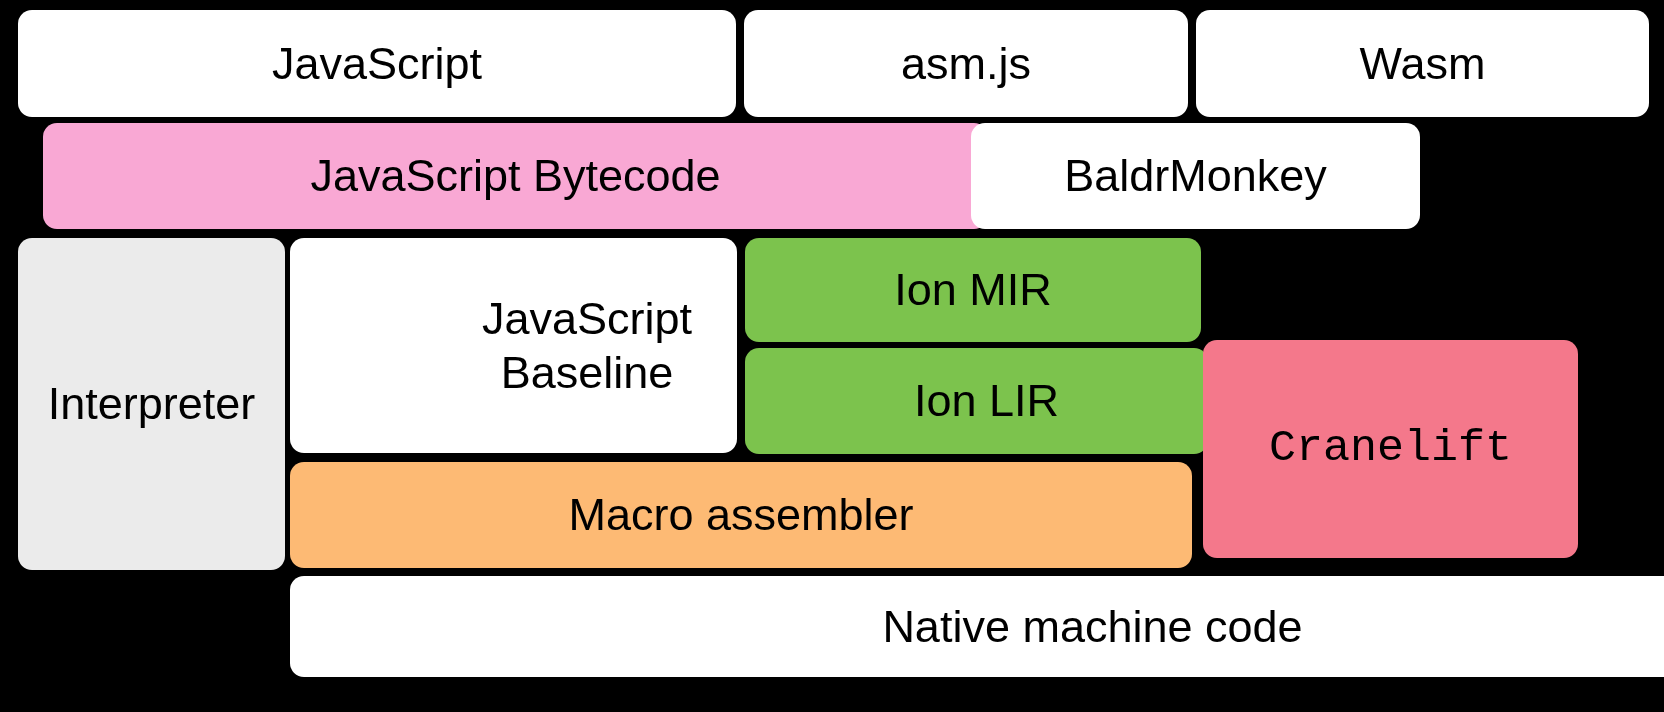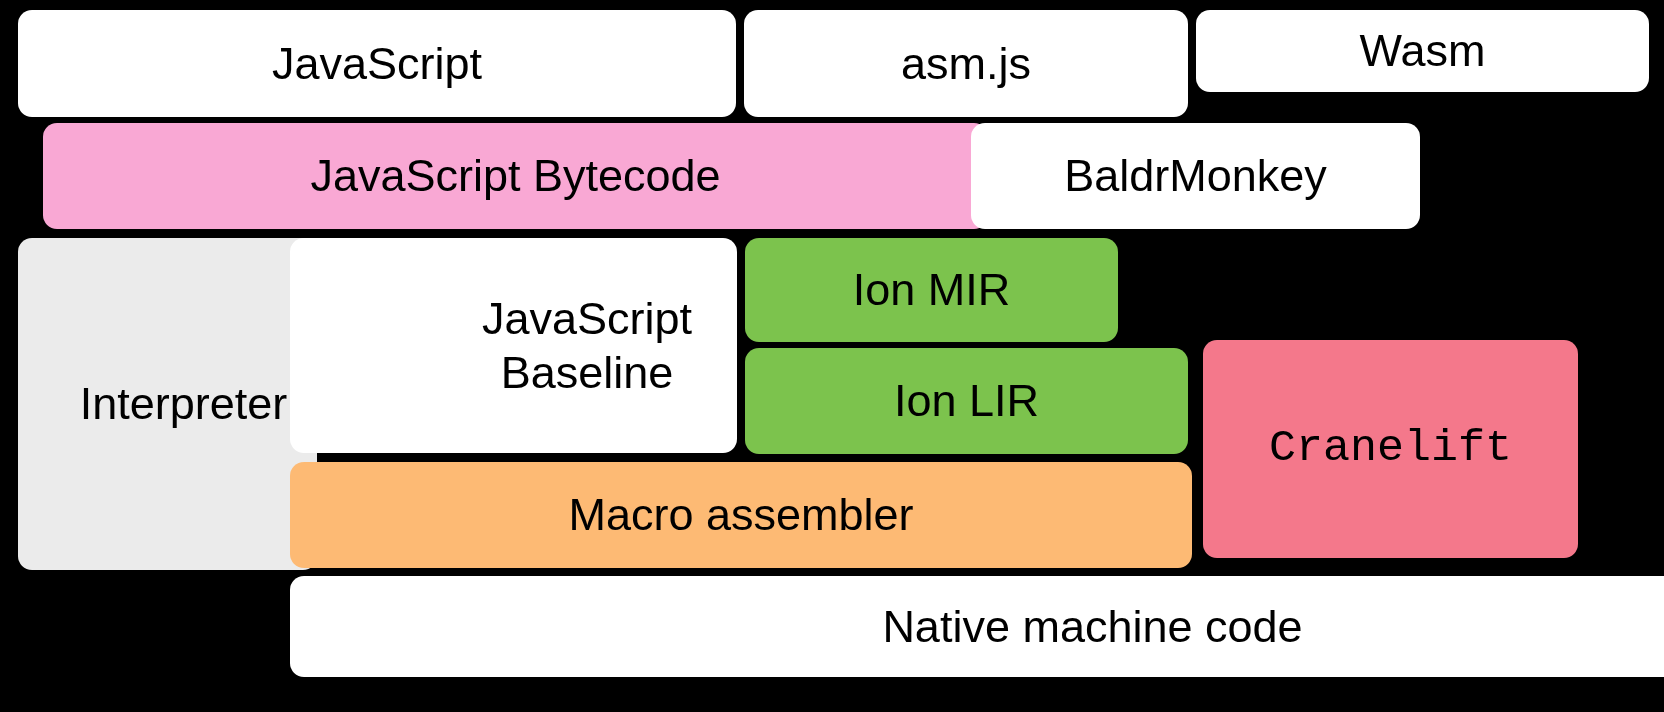"Wasm" #b-wasm { height: 82px -> 107px }
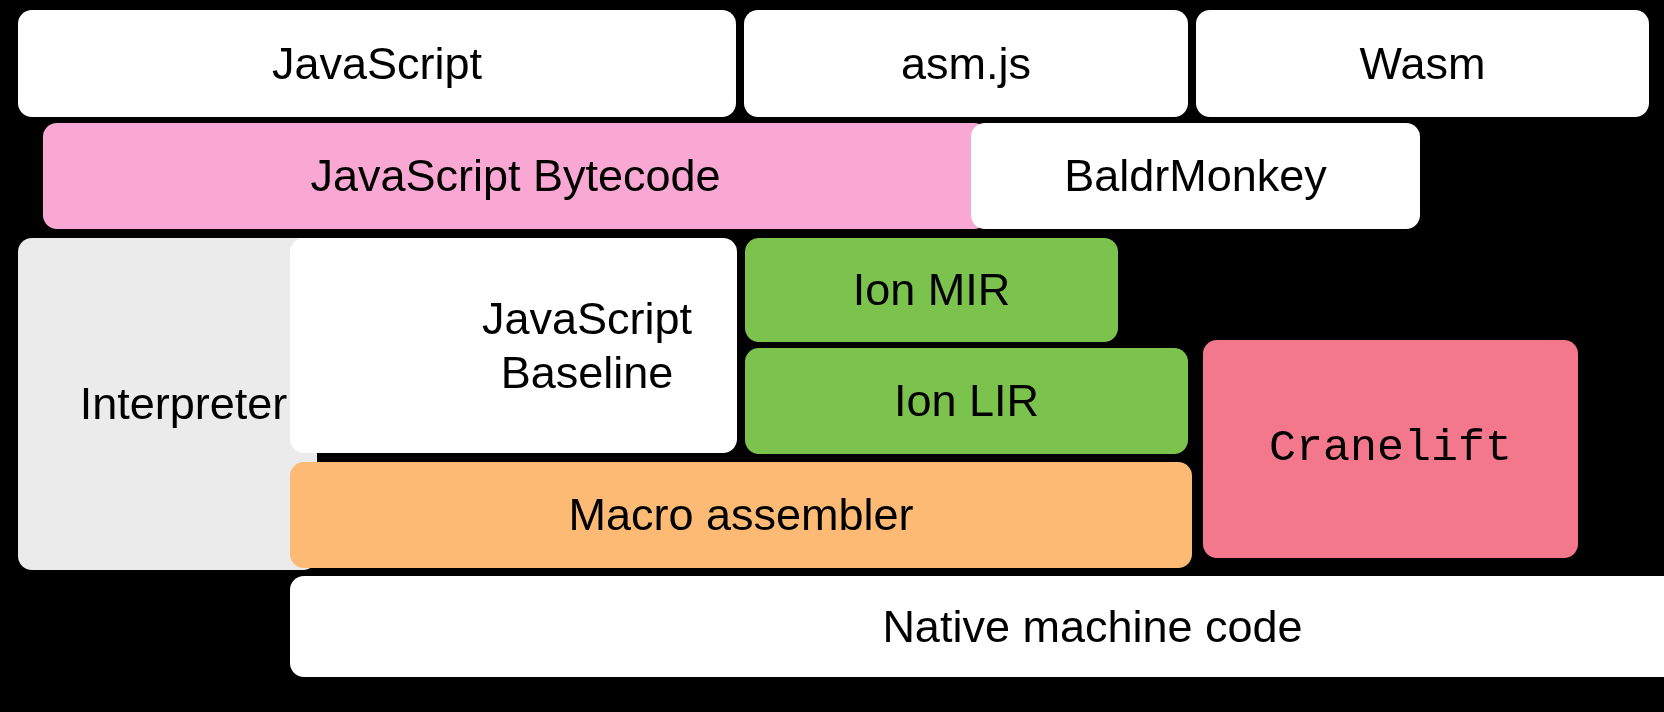"Ion MIR" #b-ion-mir { width: 373px -> 456px }
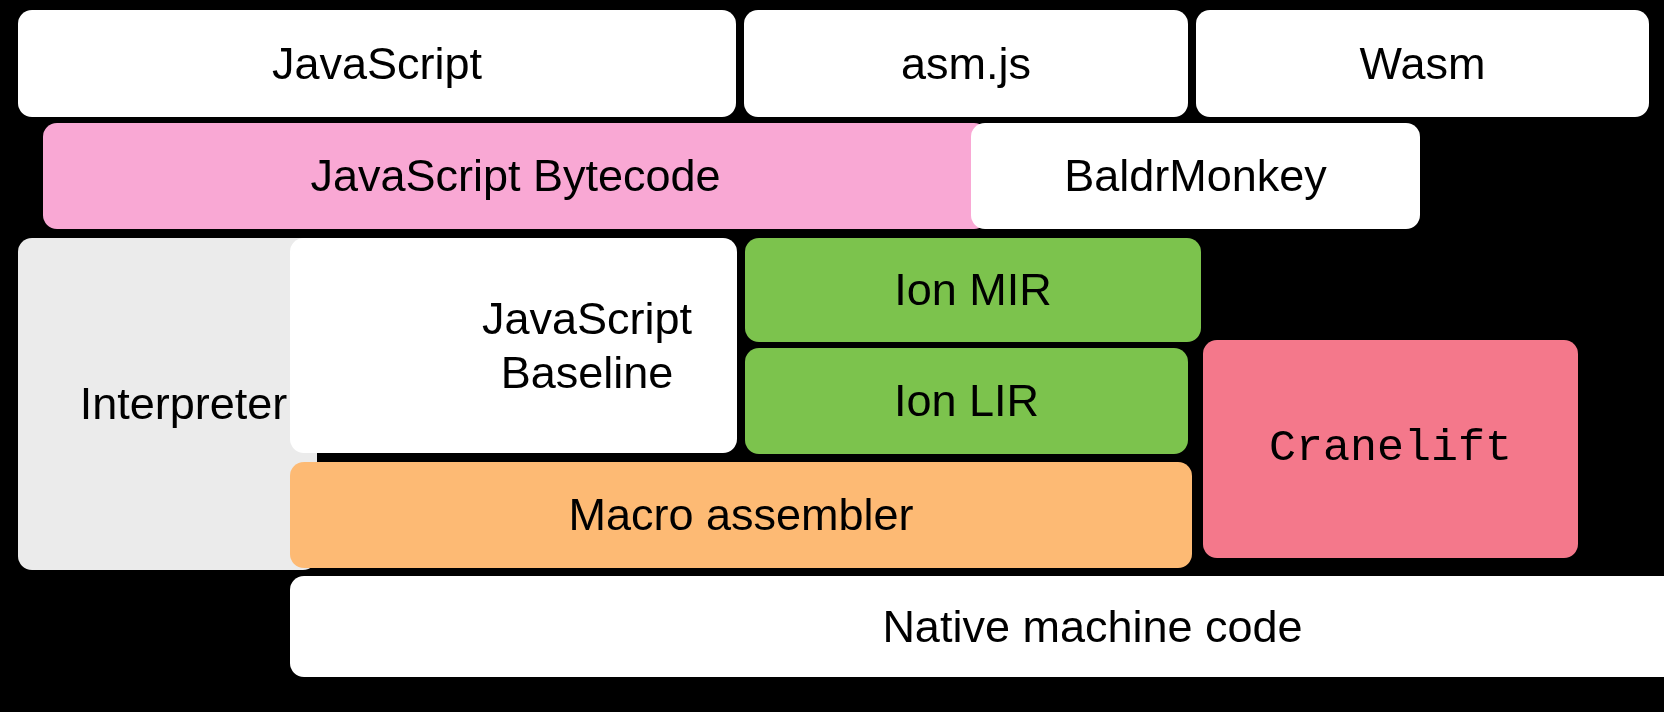"Interpreter" #b-interpreter { padding-left: 32px -> none }
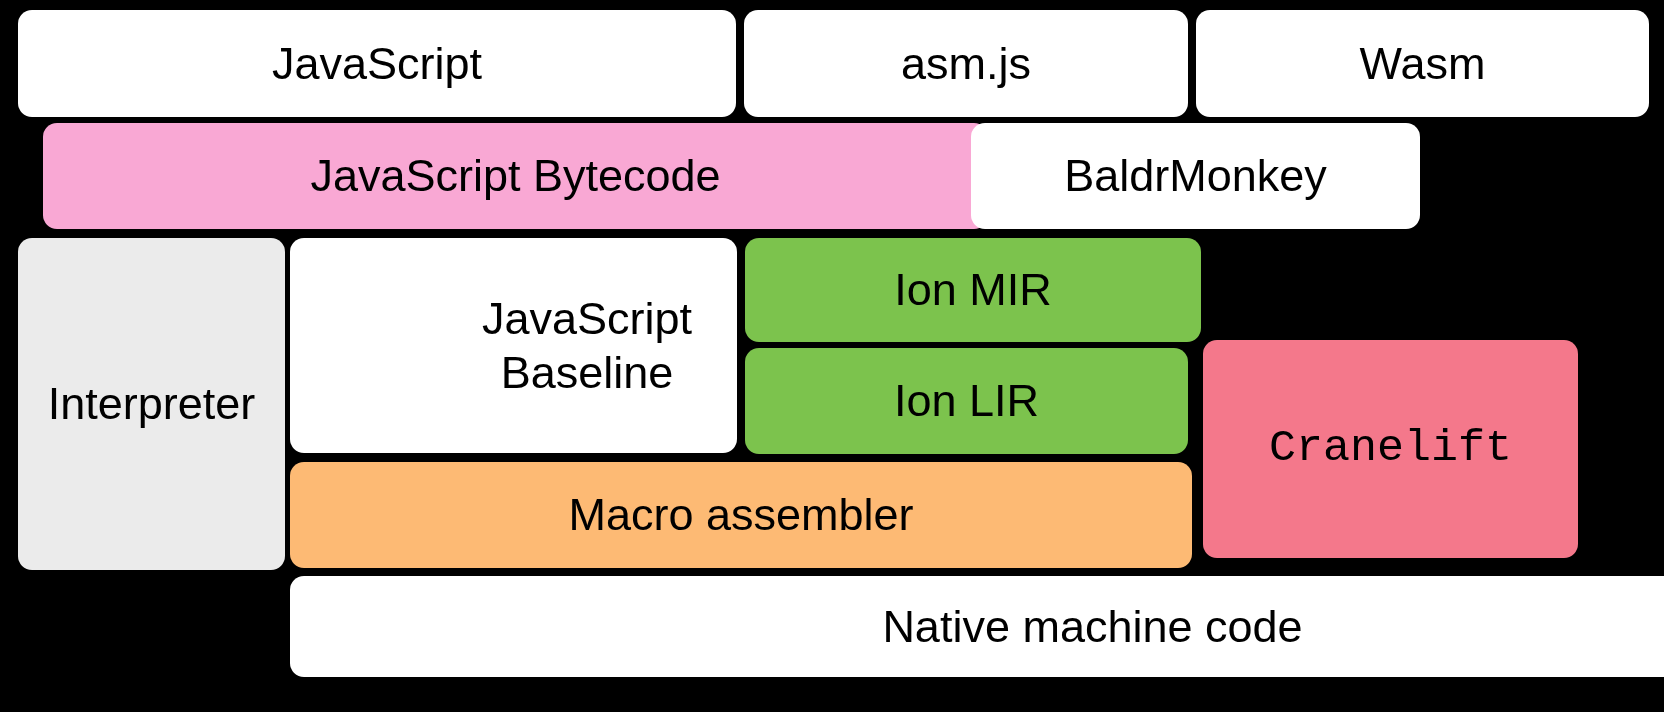"Ion LIR" div.box { padding-left: none -> 20px }
